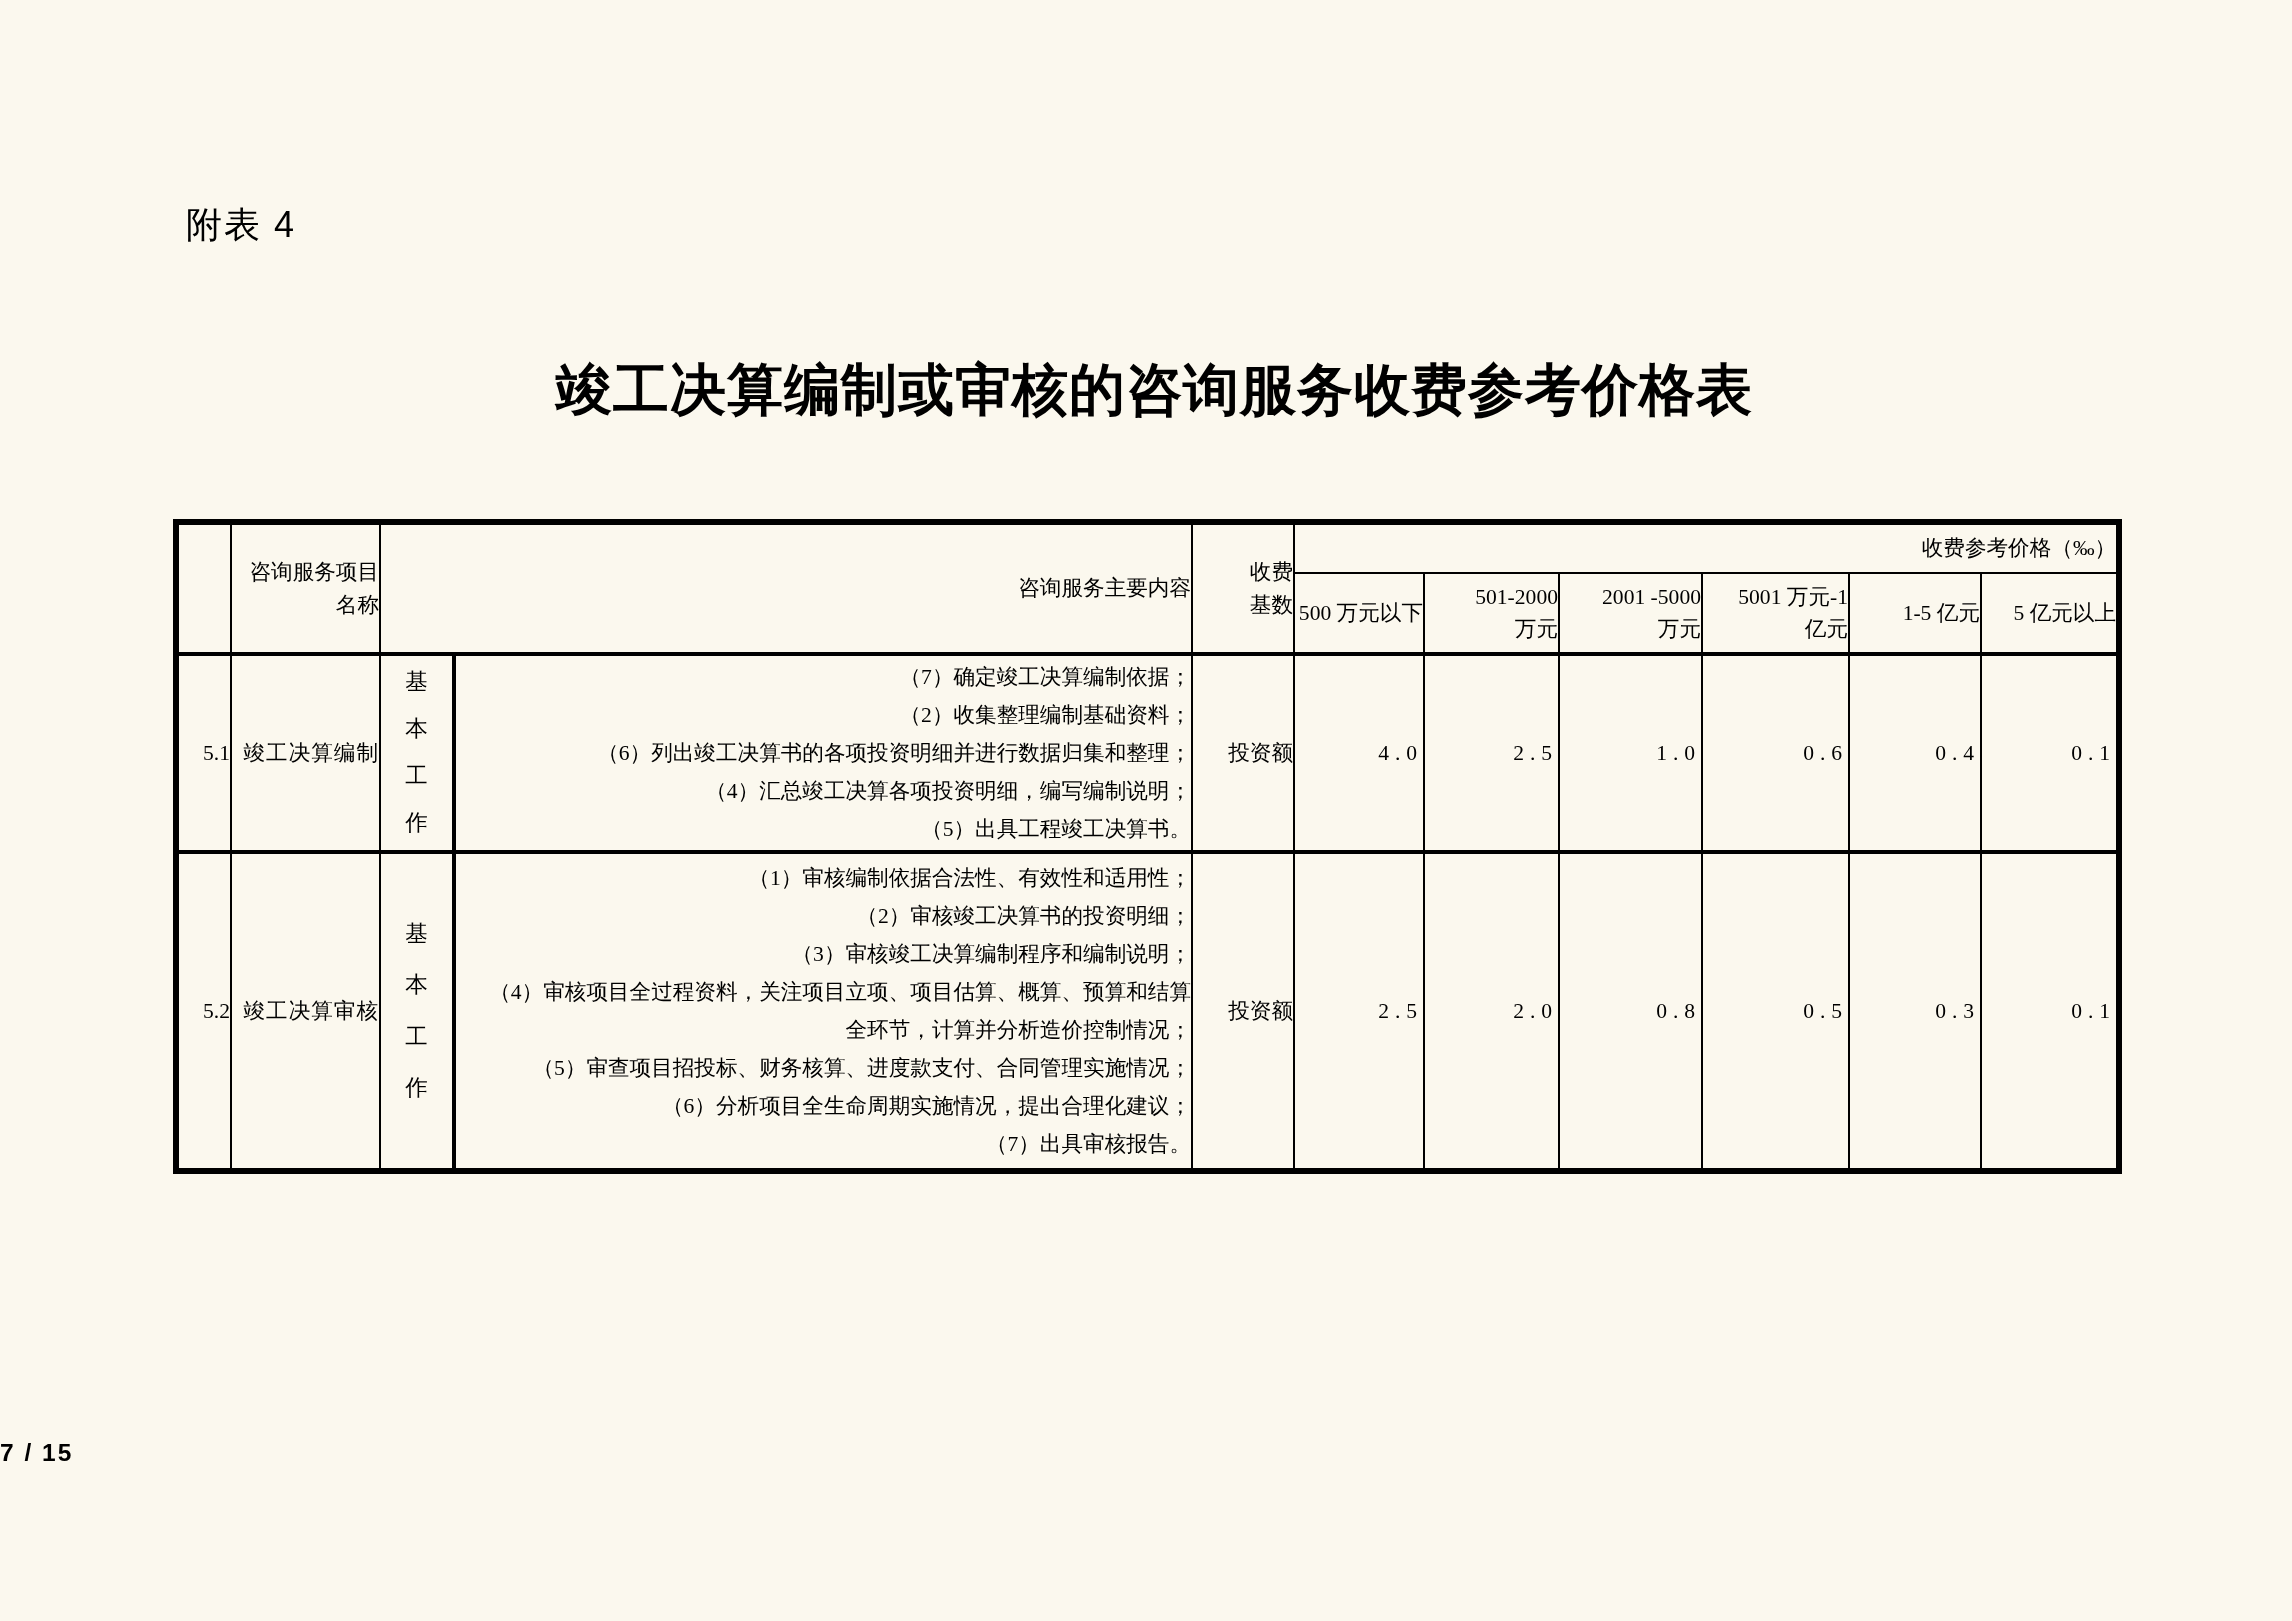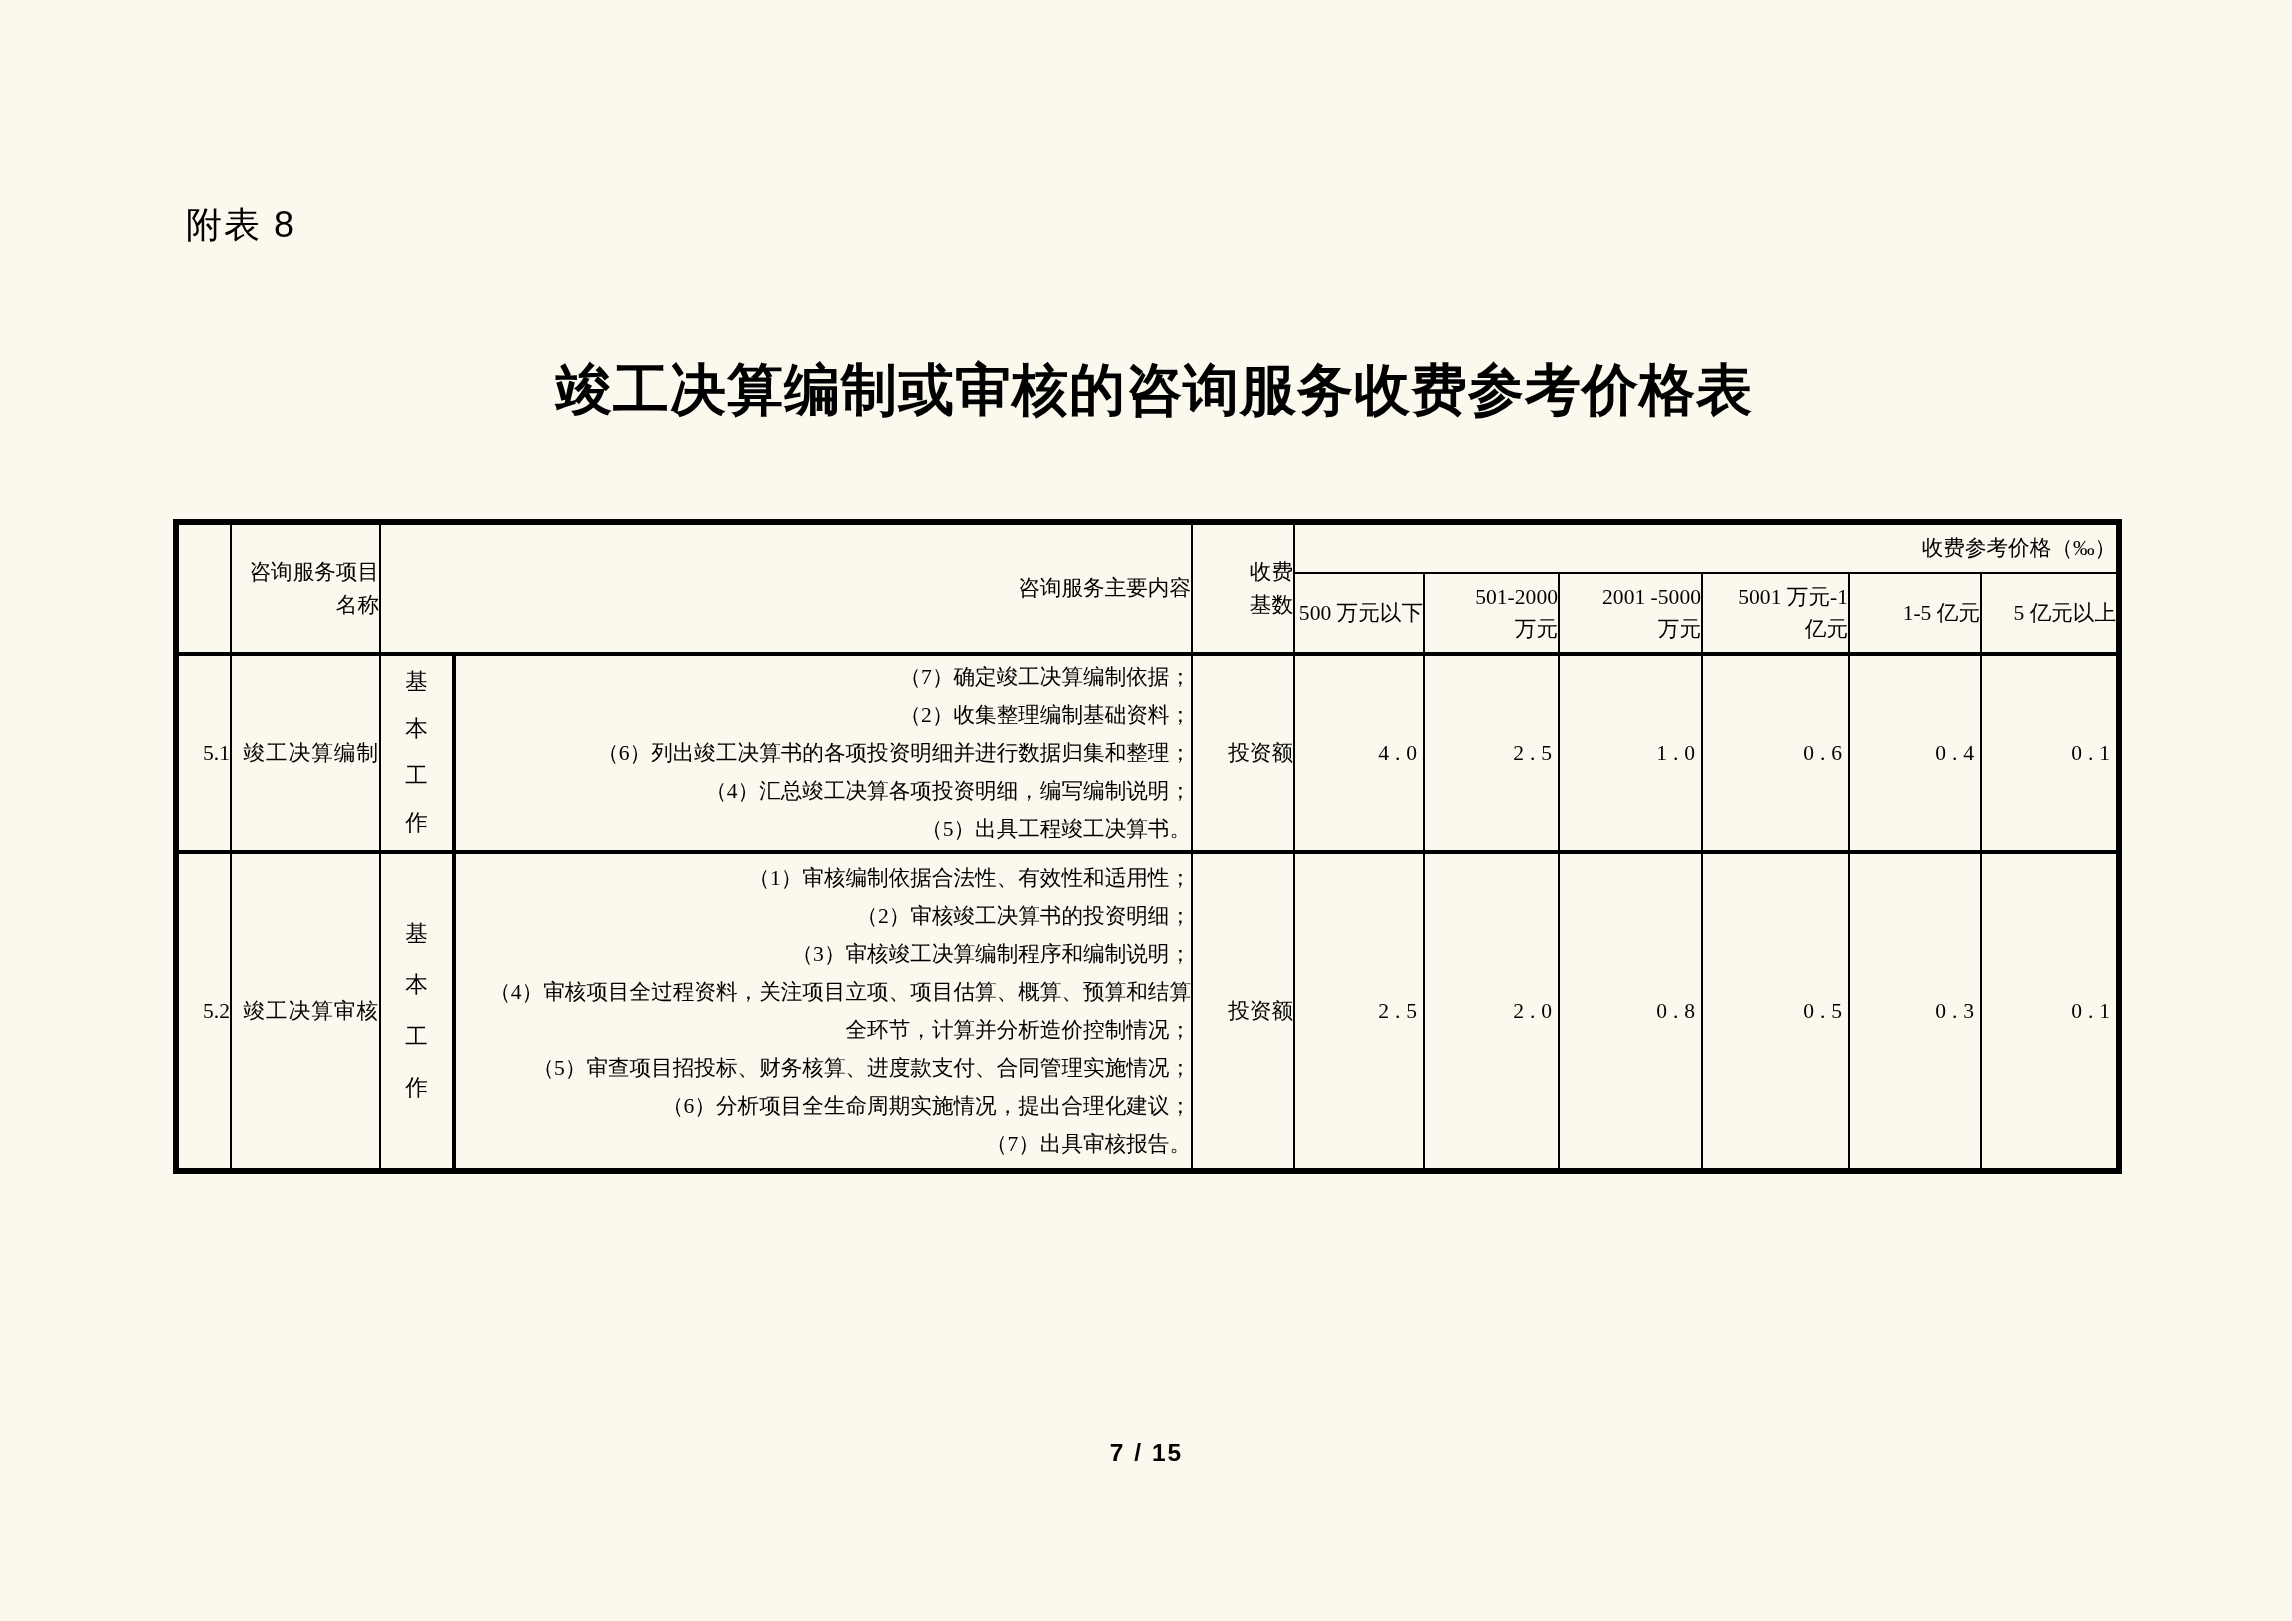"附表 8" div.sheet-label { text: 8 -> 4 }
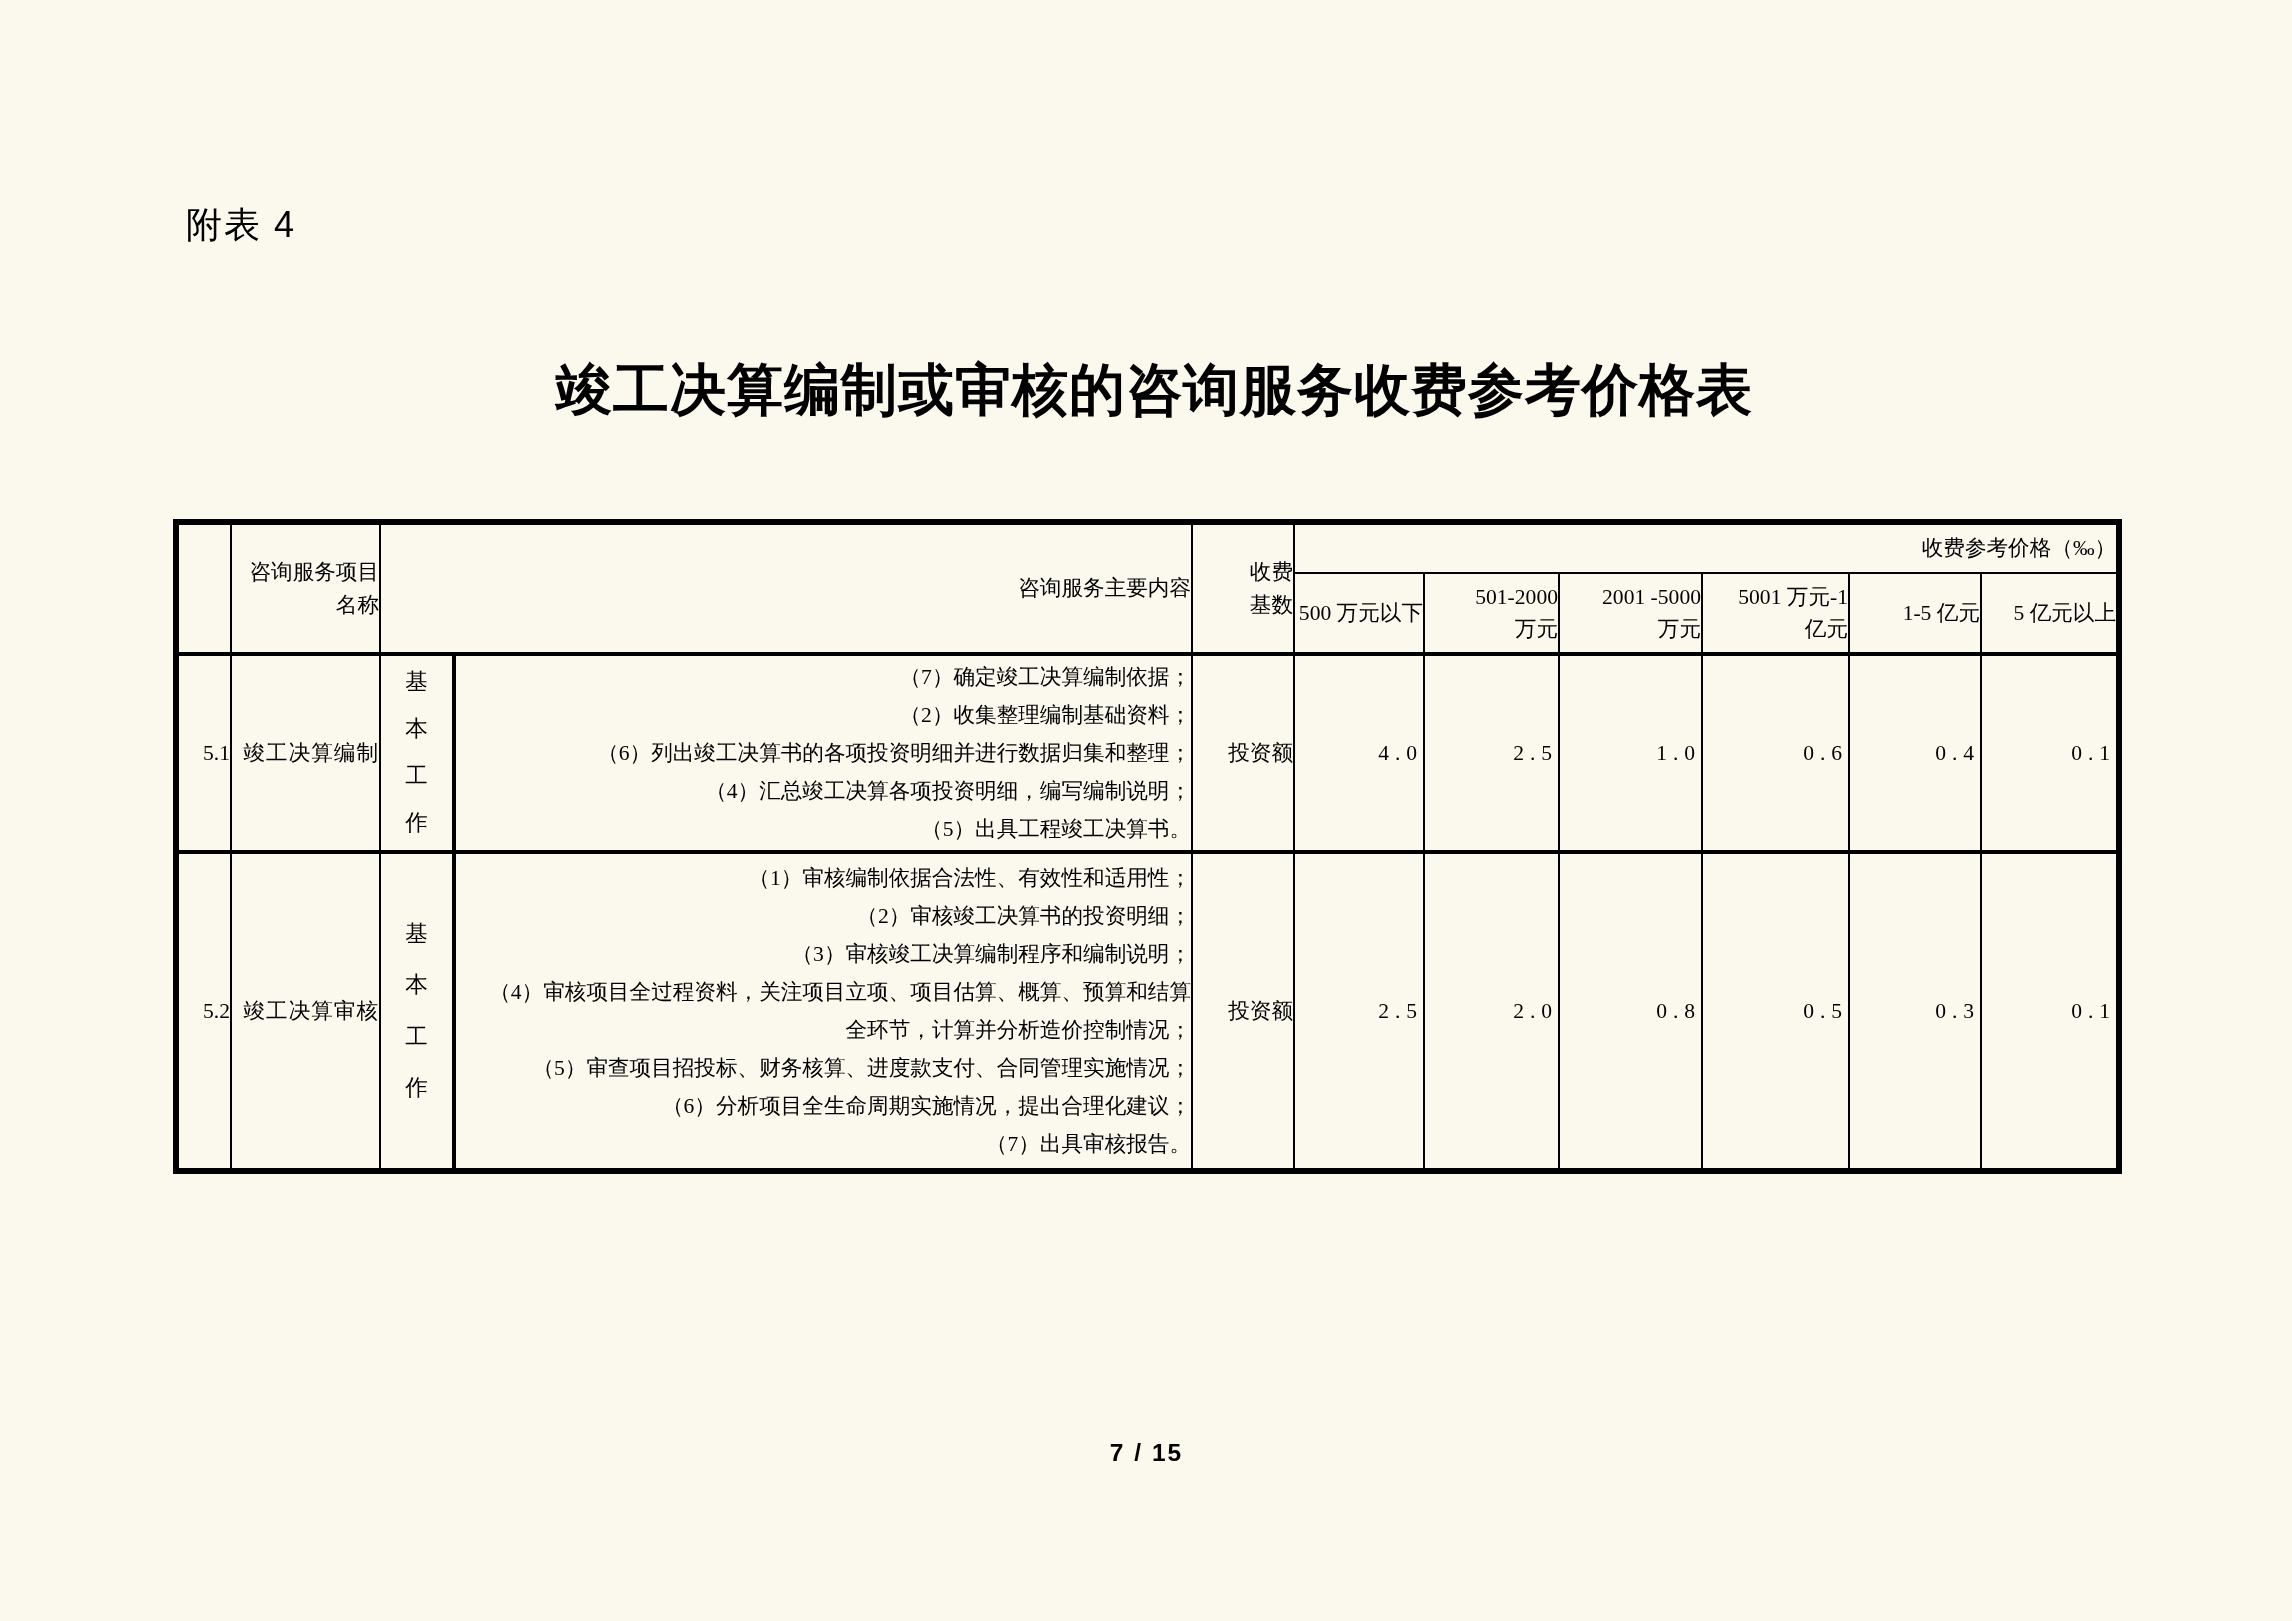"7 / 15" .page-footer { text-align: center -> left }
